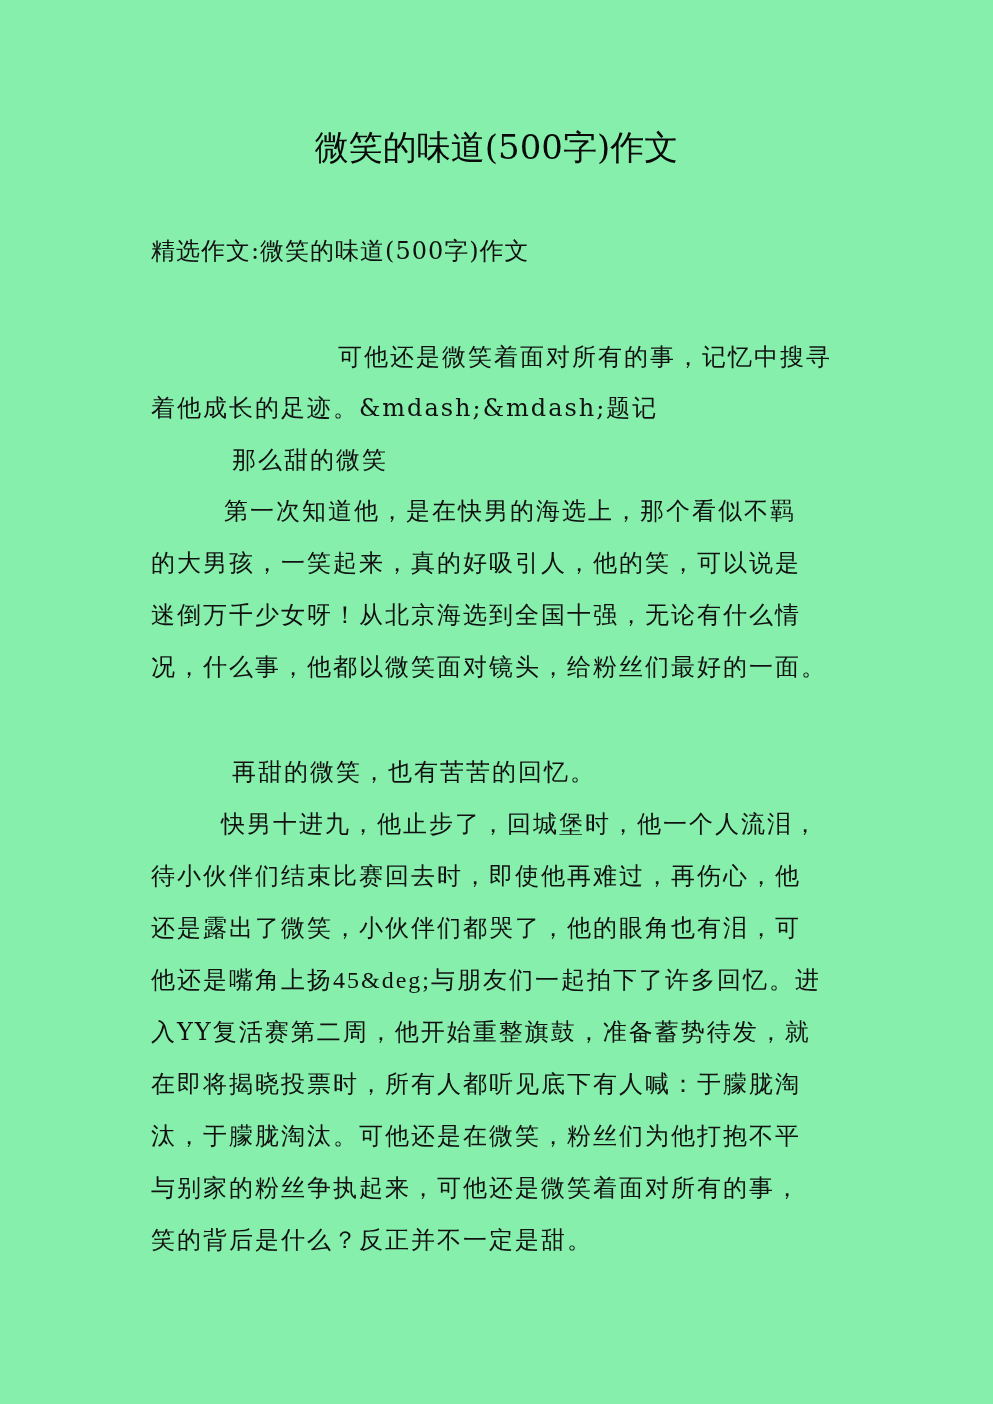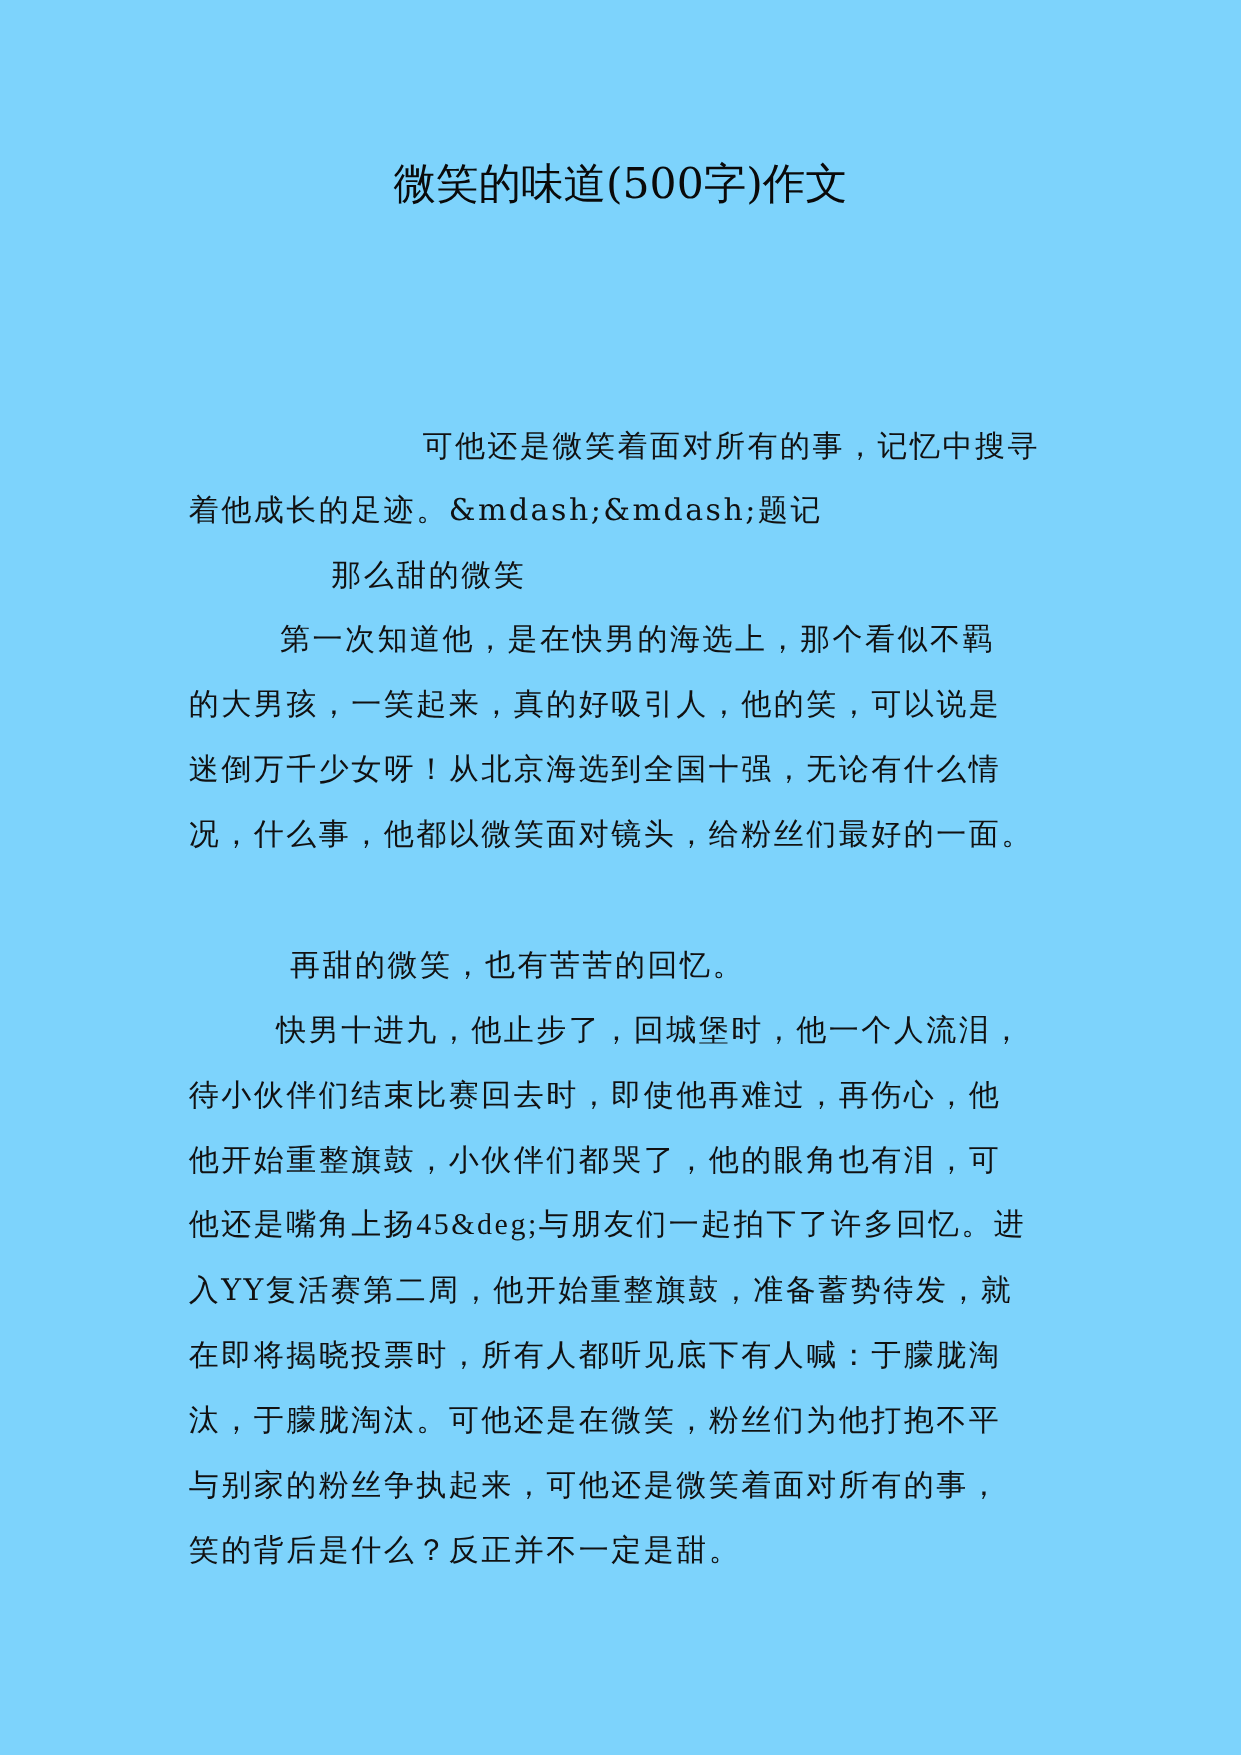"微笑的味道(500字)作文" .page { background: #7dd3fc -> #86efac }
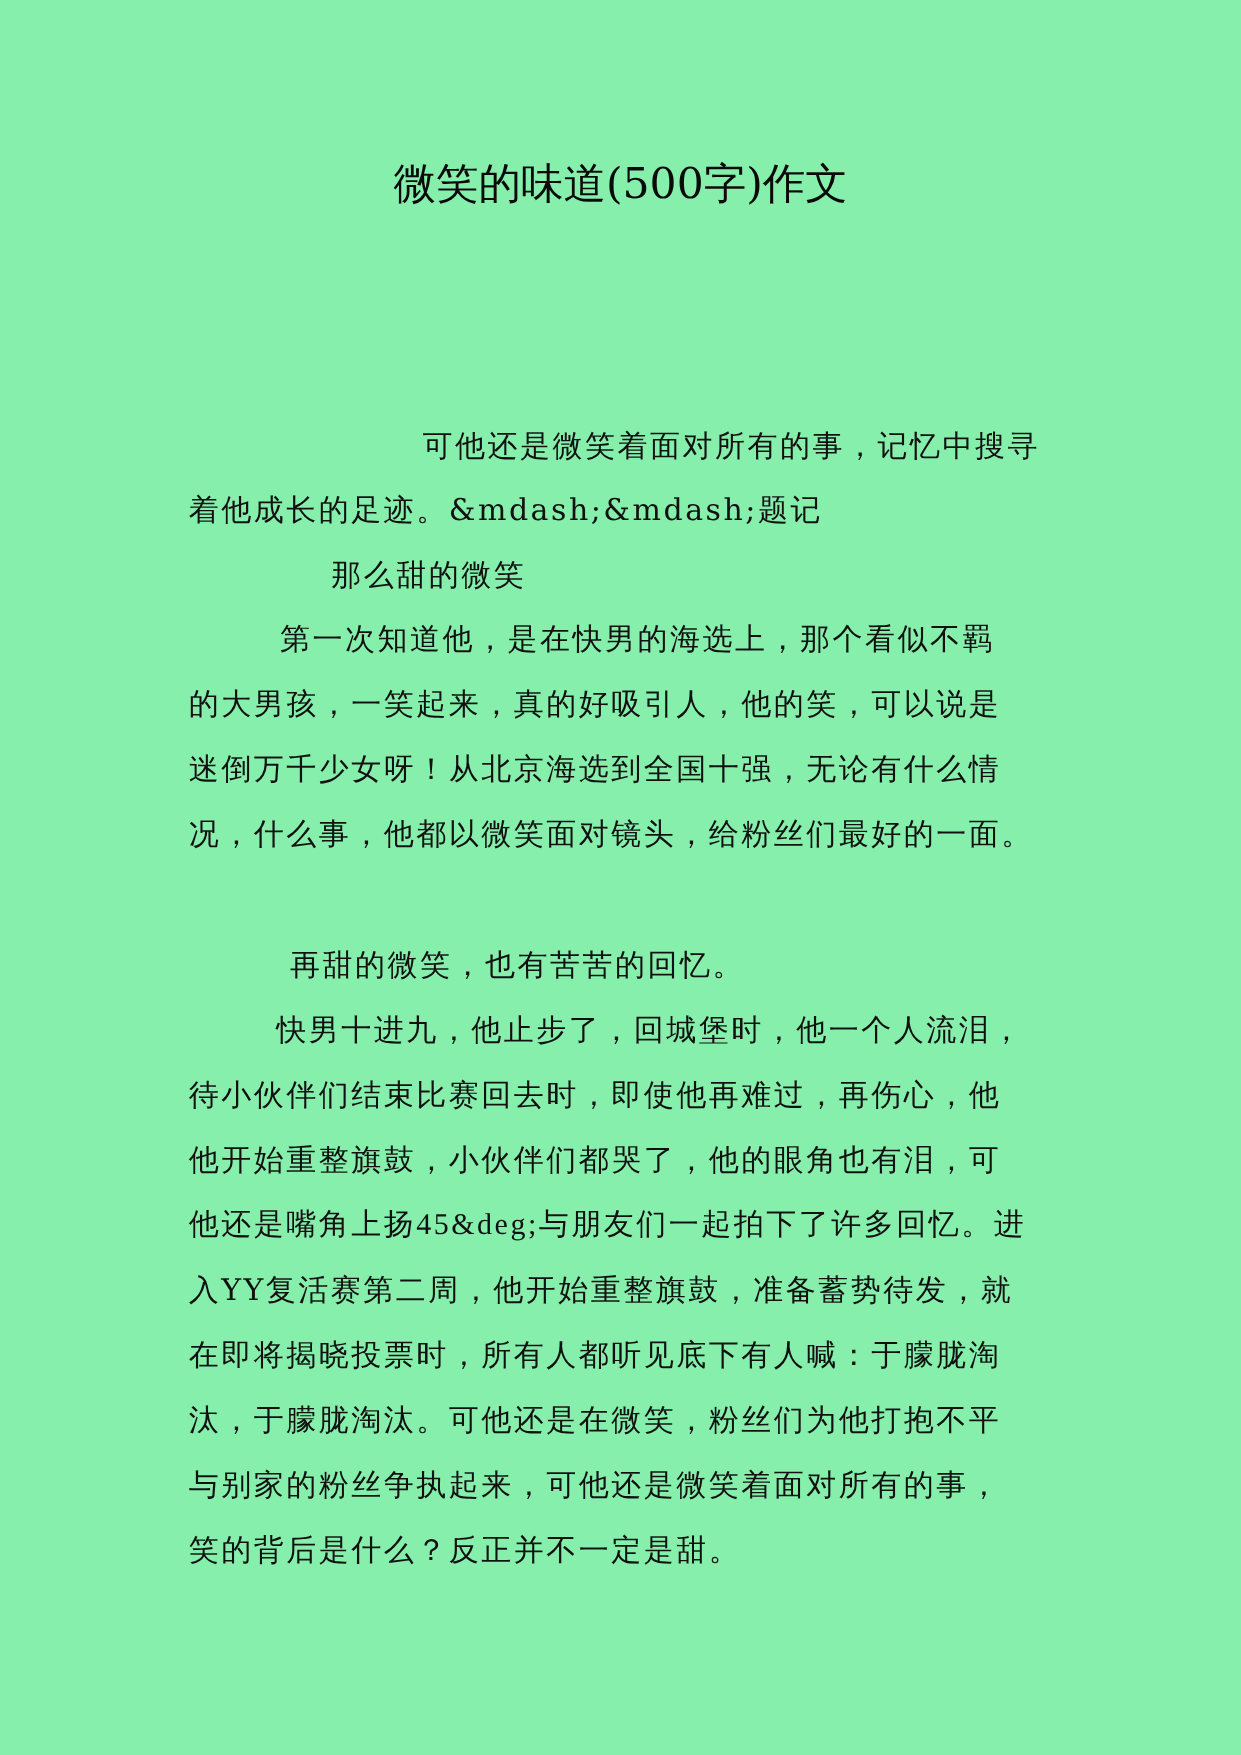"精选作文:微笑的味道(500字)作文" div.line { html: none -> <div>精选作文:微笑的味道(500字)作文</div> }
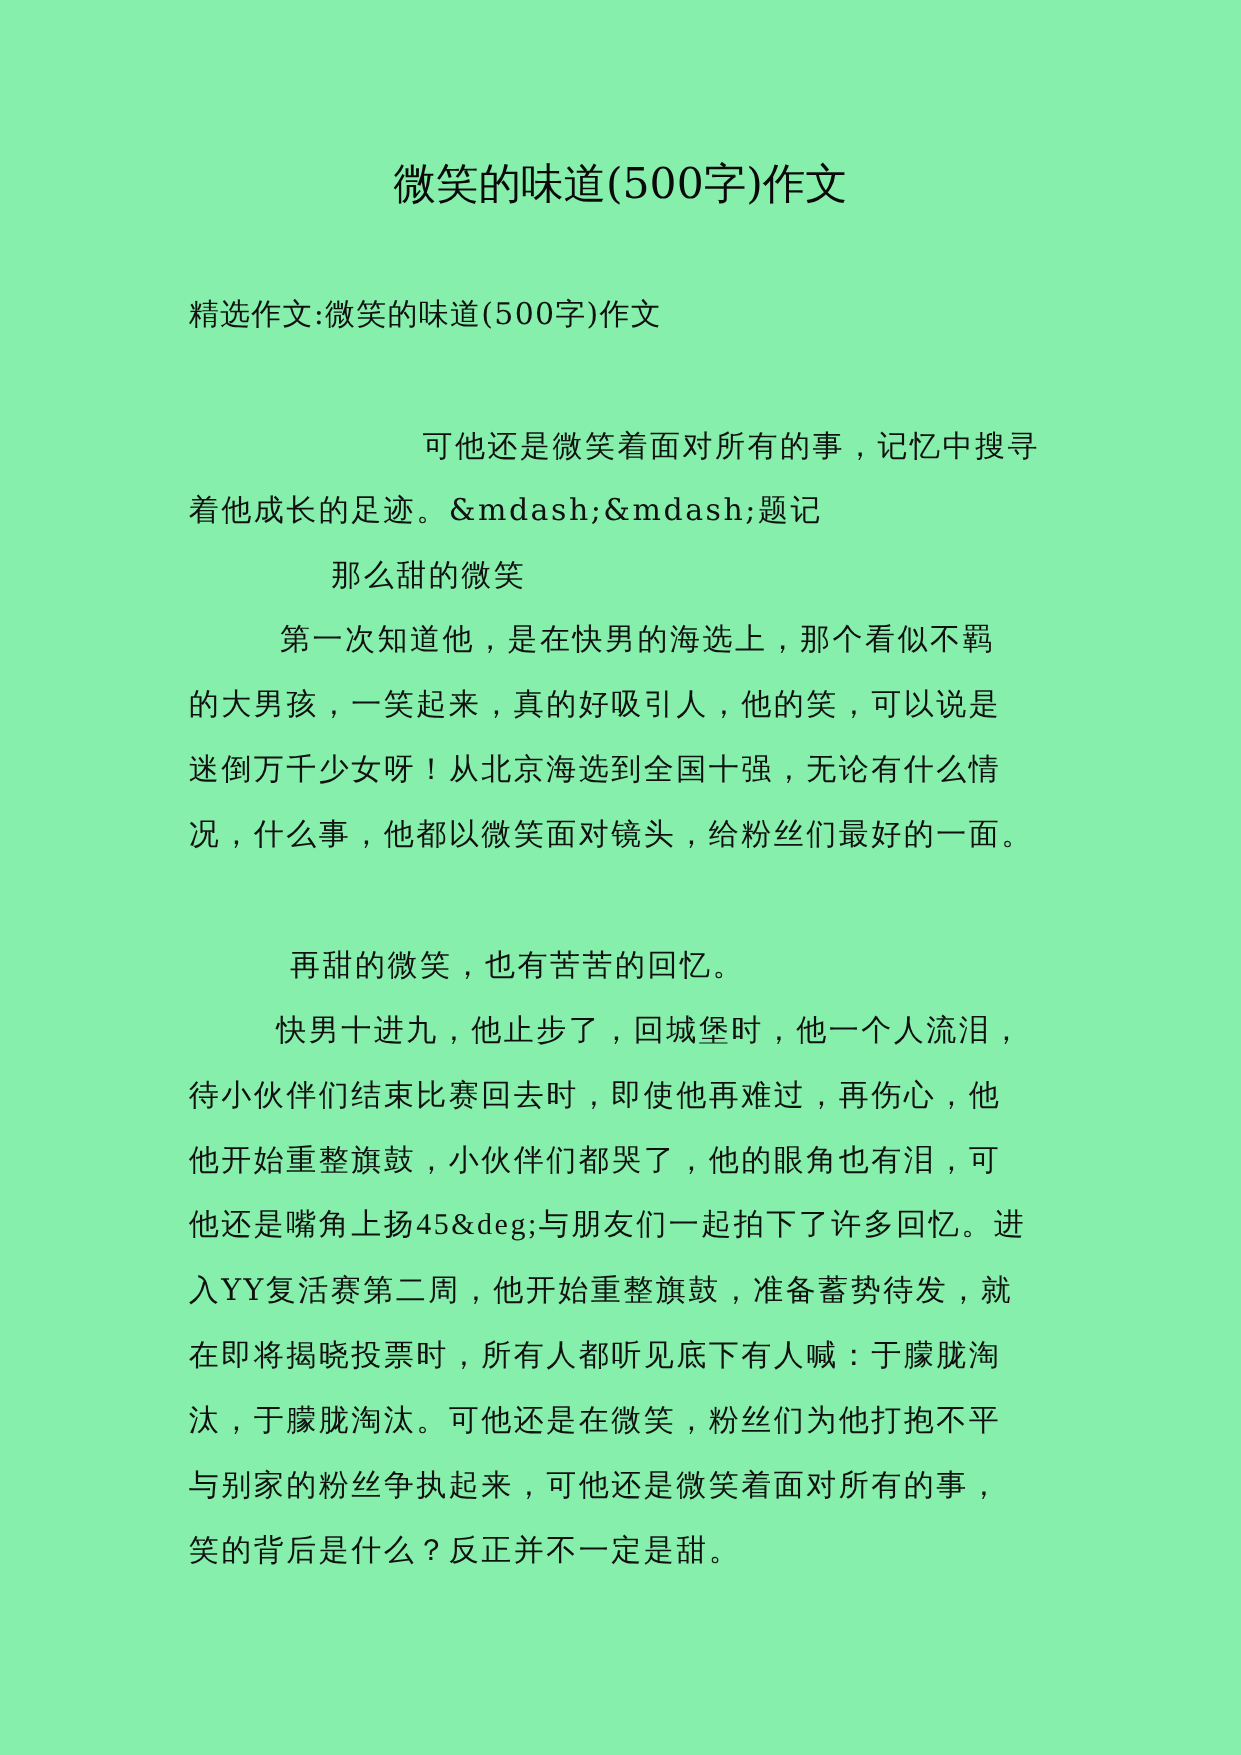"那么甜的微笑" div.line { margin-left: 33px -> none }
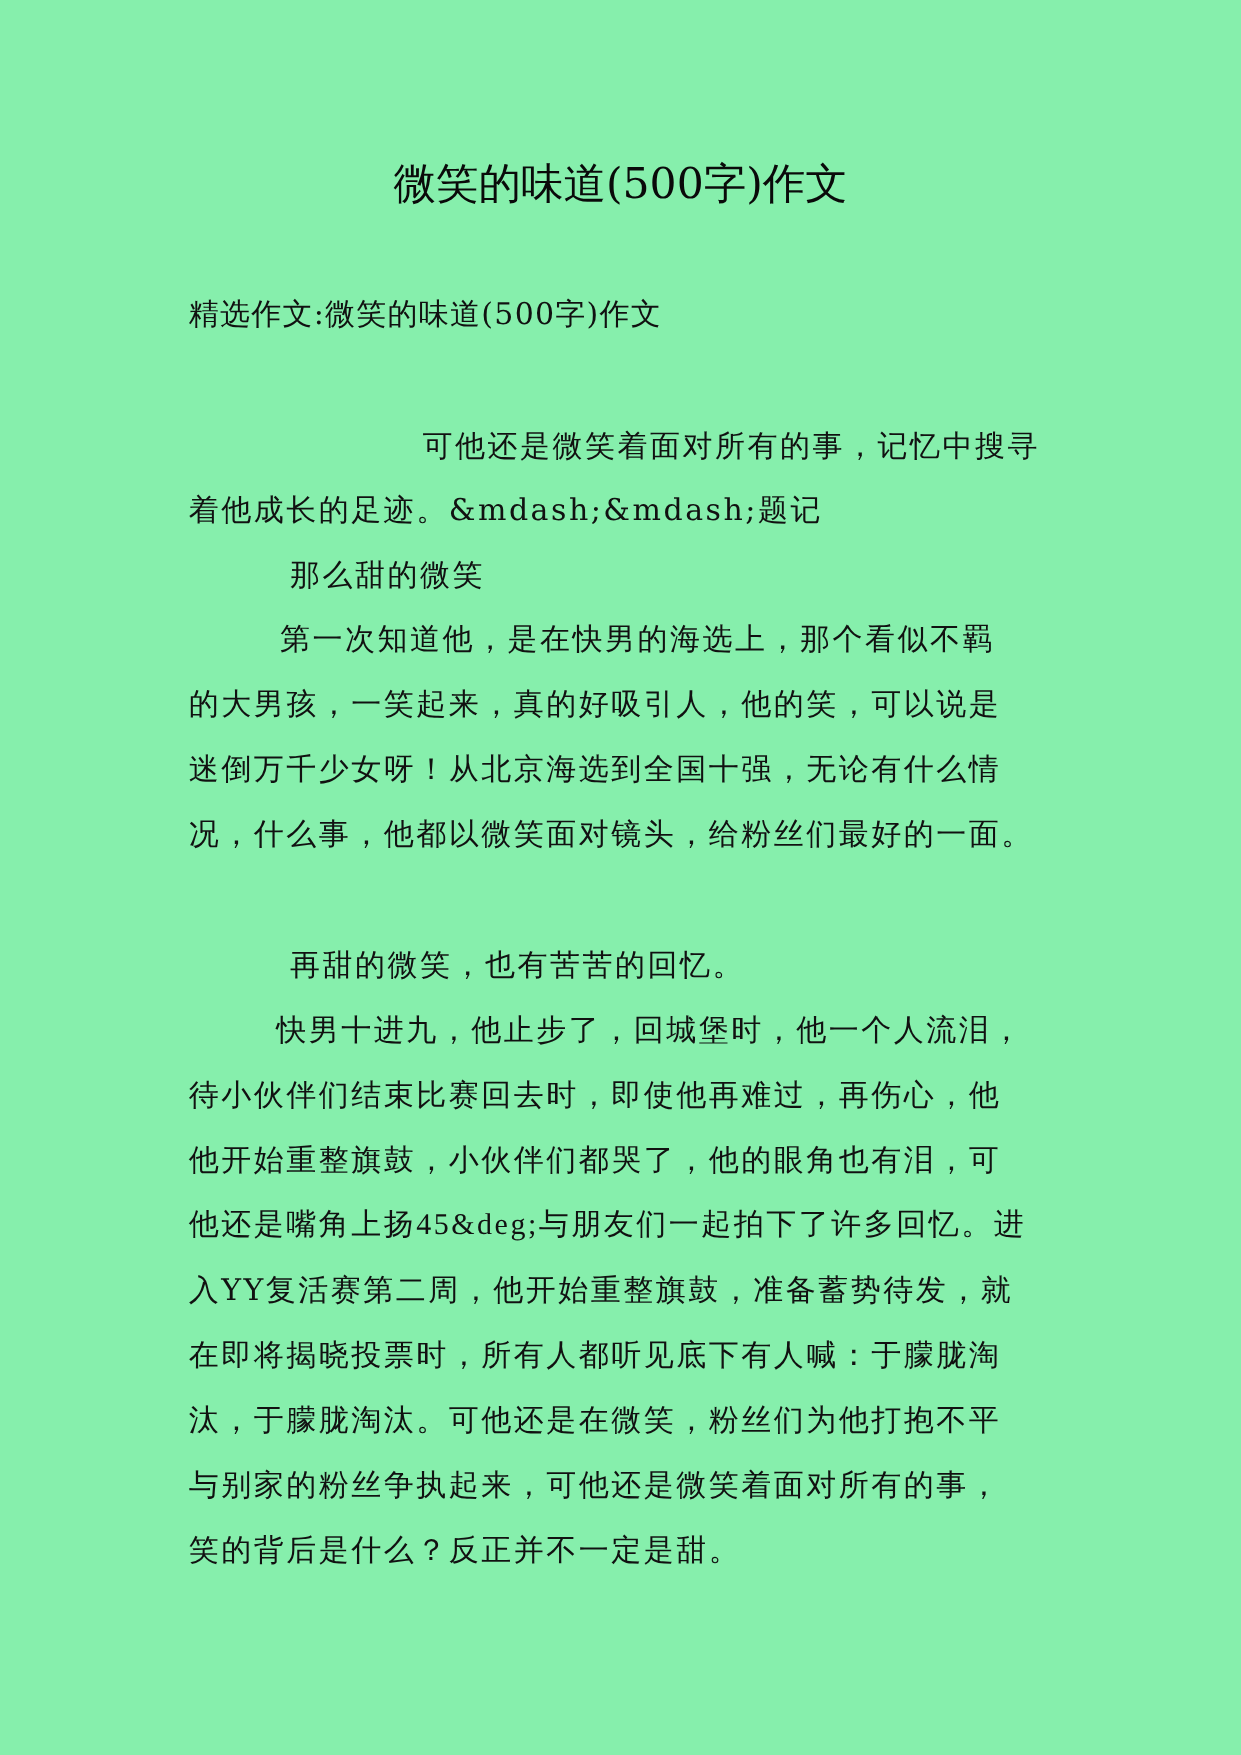"他开始重整旗鼓，小伙伴们都哭了，他的眼角也有泪，可" div.line { text: 他开始重整旗鼓 -> 还是露出了微笑 }
